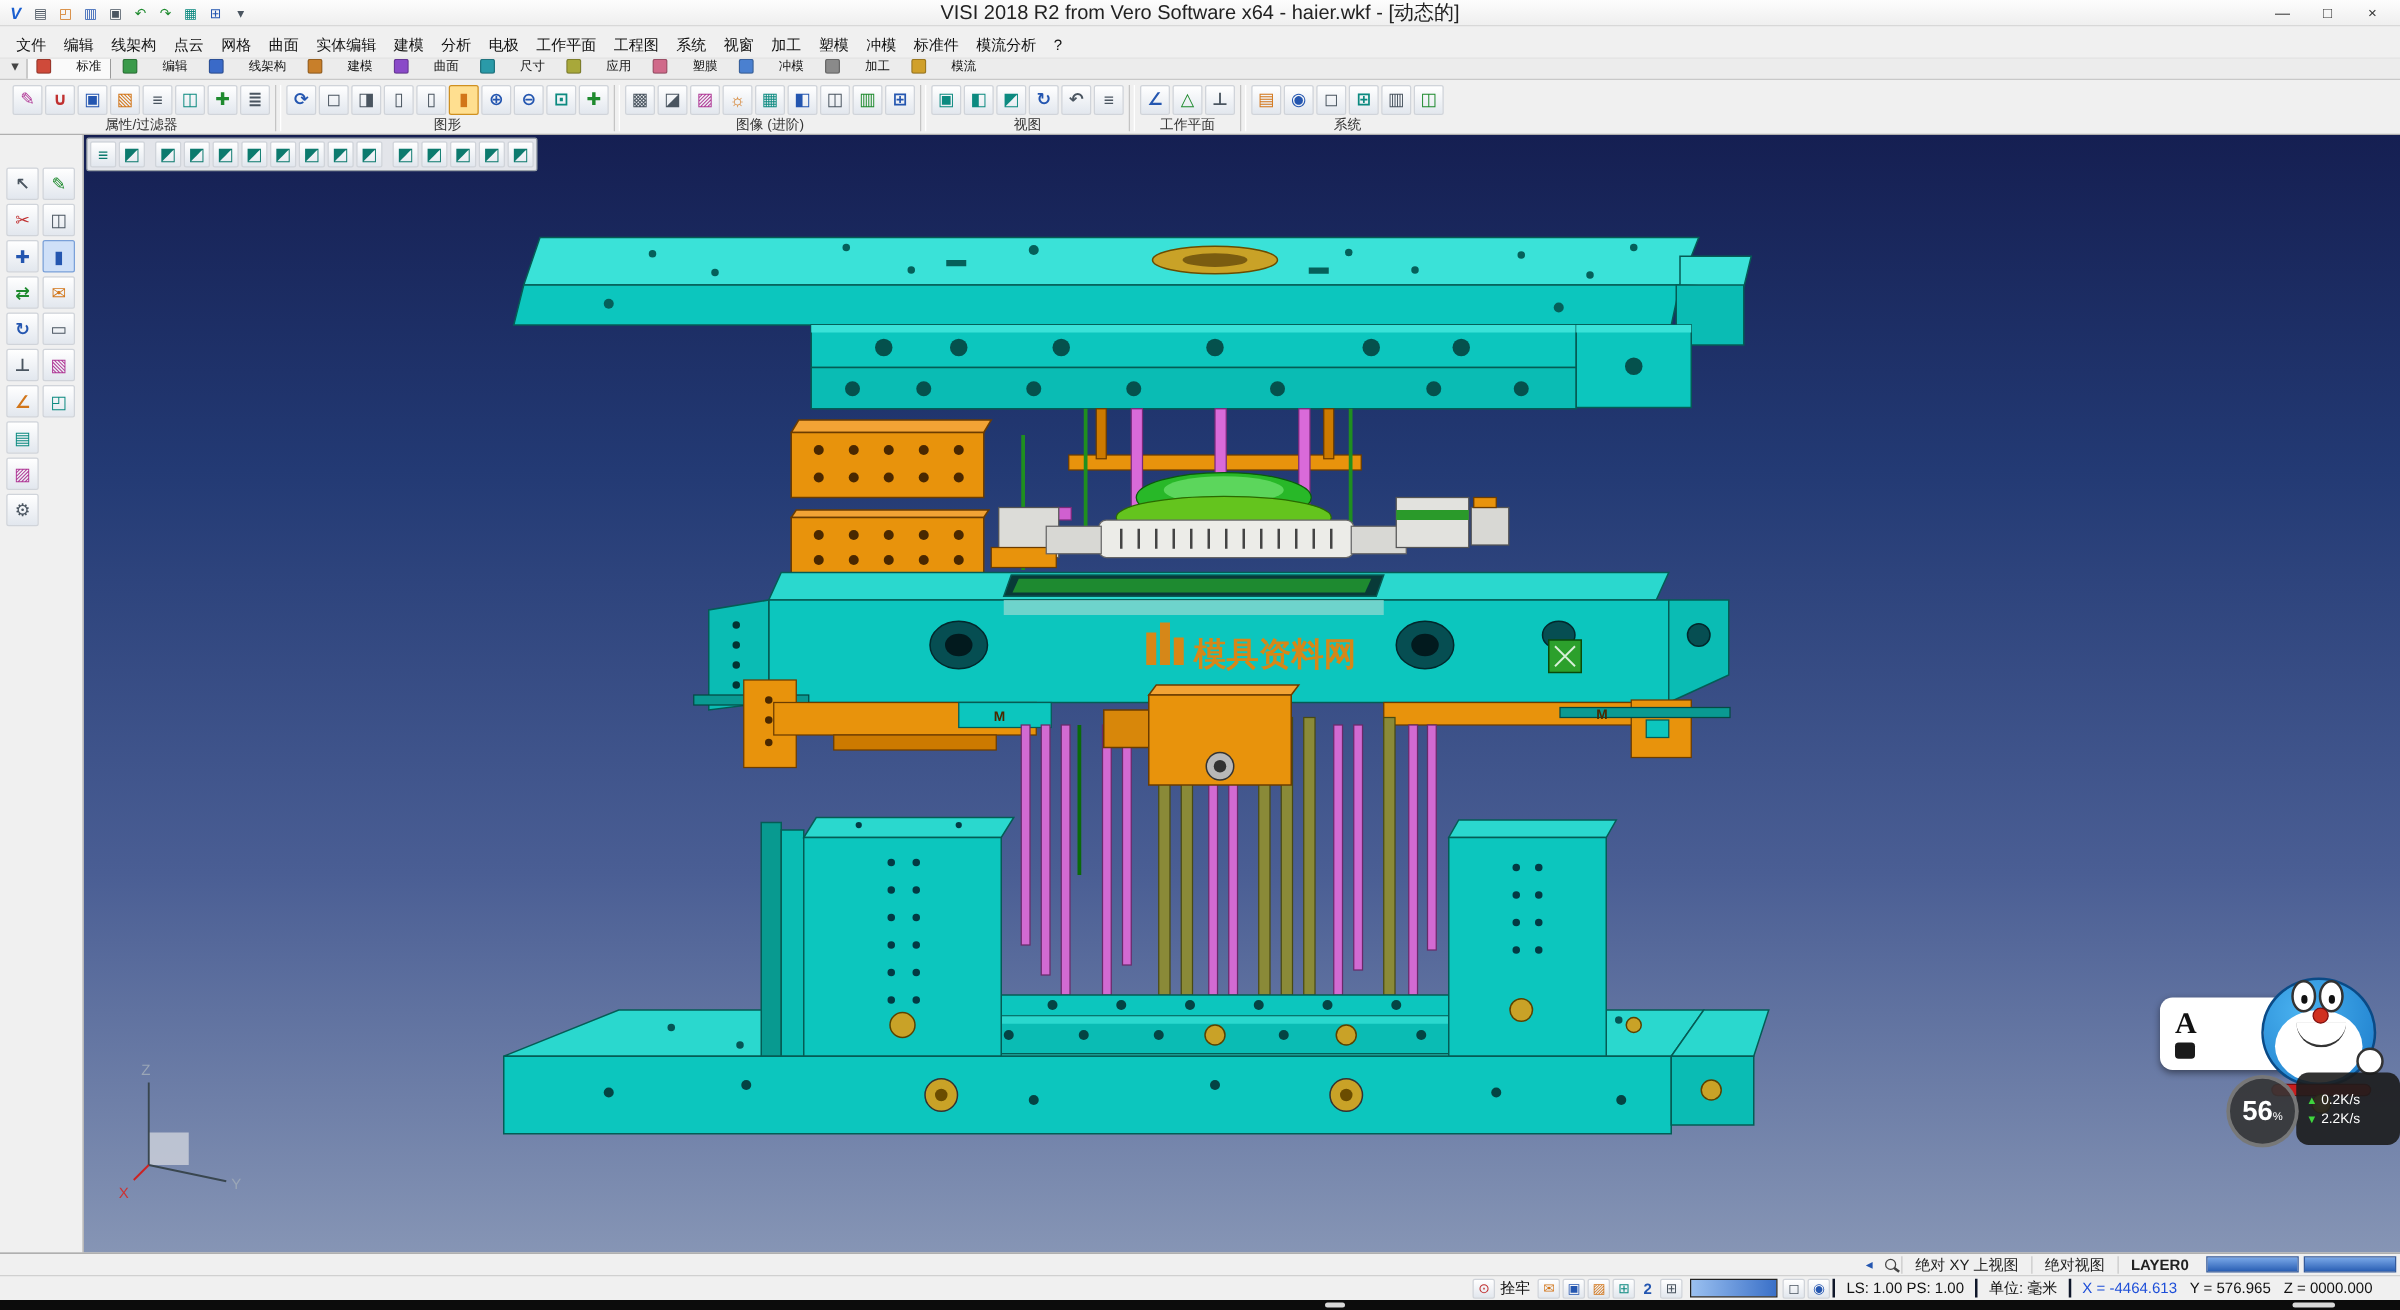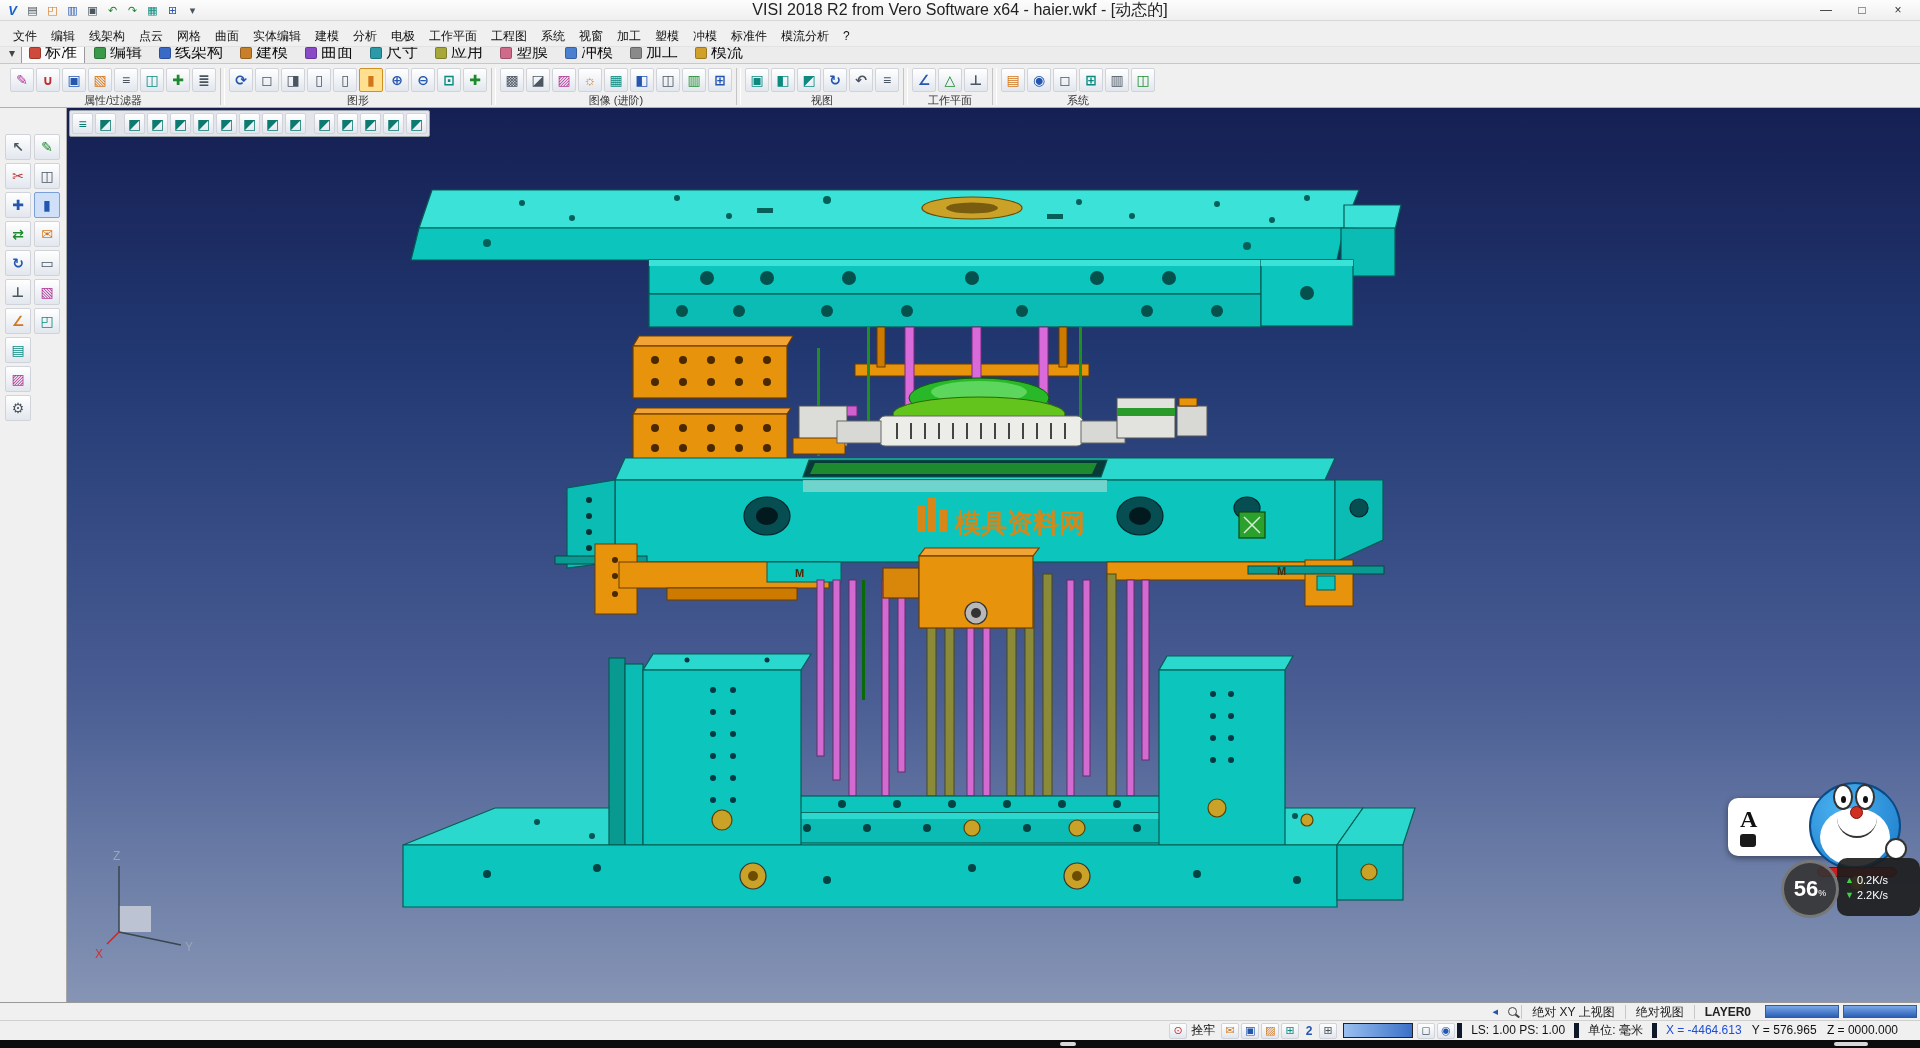"标准" .tab { font-size: 16px -> 10px; gap: 4px -> 20px }
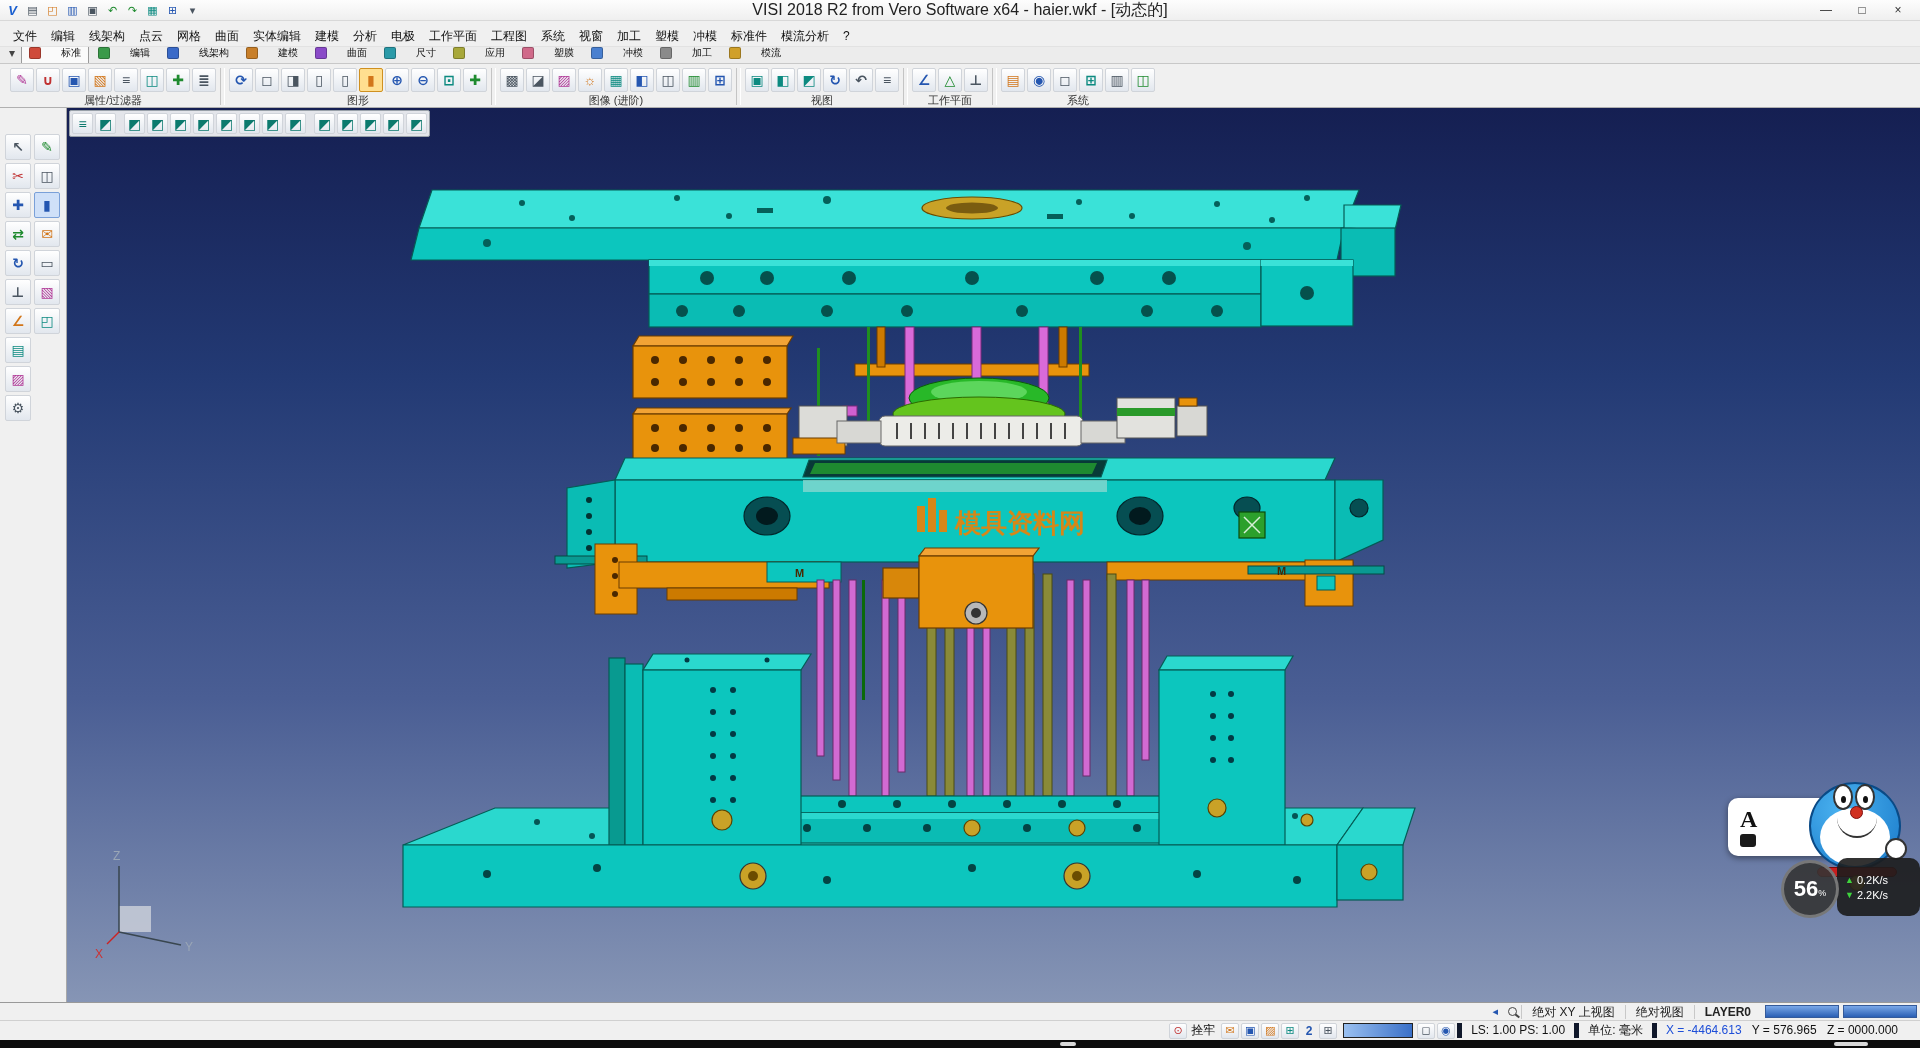"LS: 1.00 PS: 1.00" .s2cell { border-left: 5px solid #0f172a -> 2px solid #0f172a }
